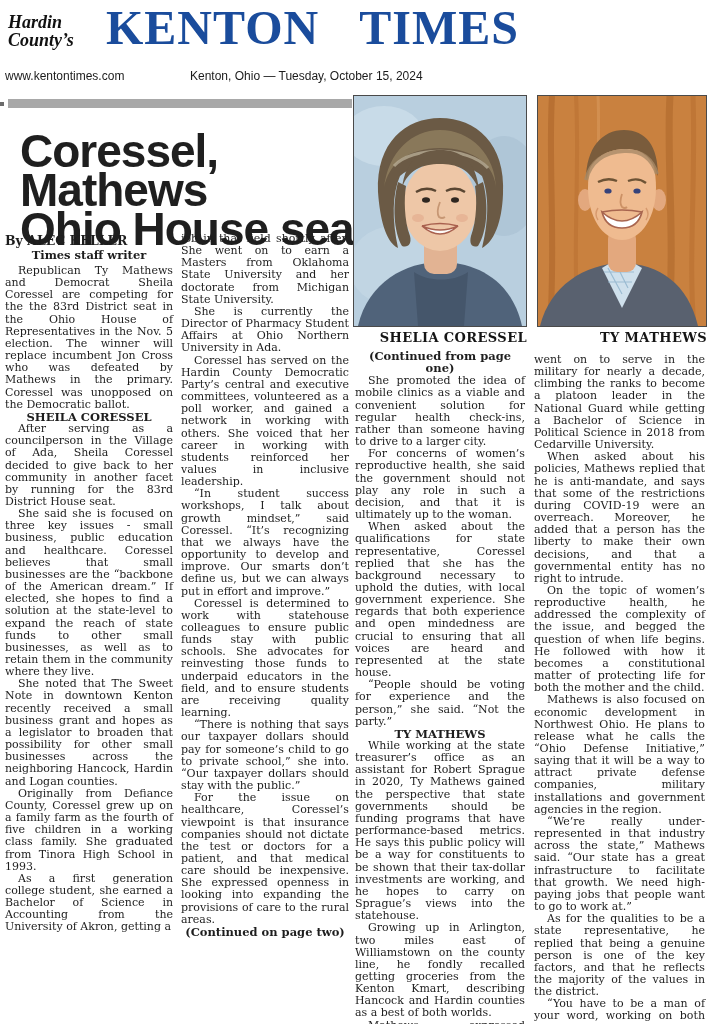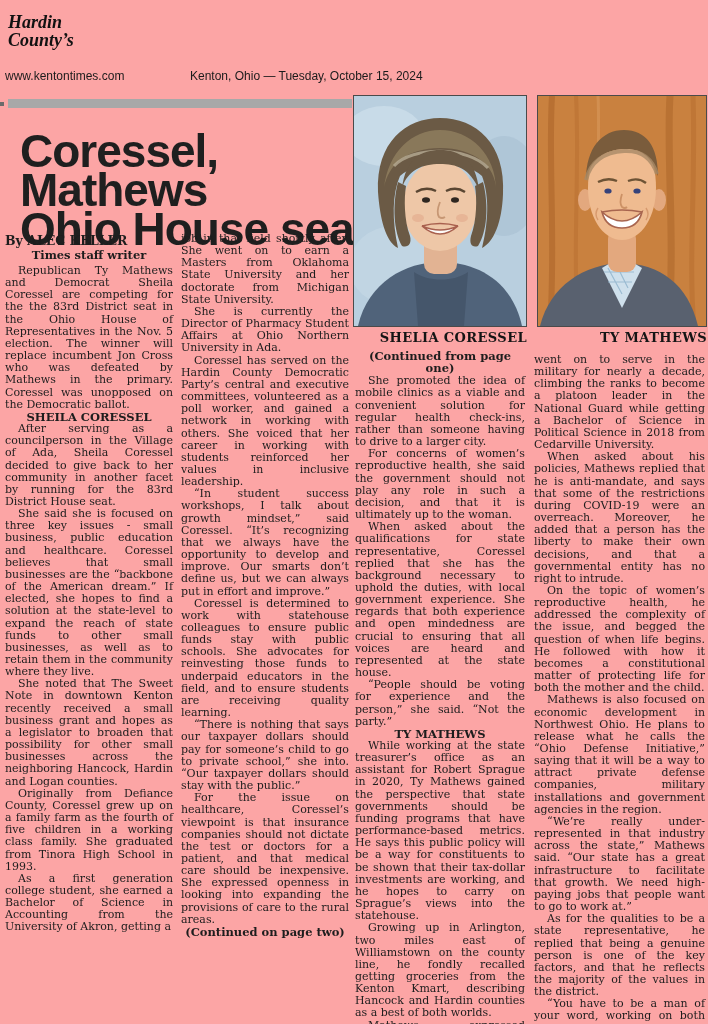"Hardin" .page { background: #fca5a5 -> #ffffff }
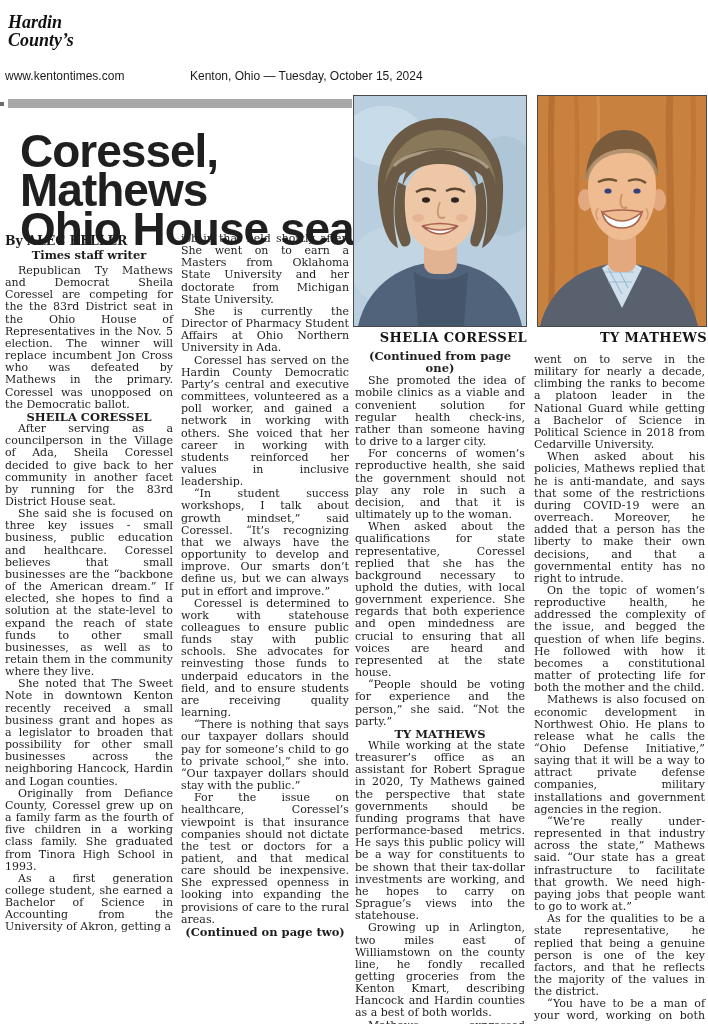"KENTON TIMES" h1.masthead-title { html: none -> <h1>KENTON TIMES</h1> }
